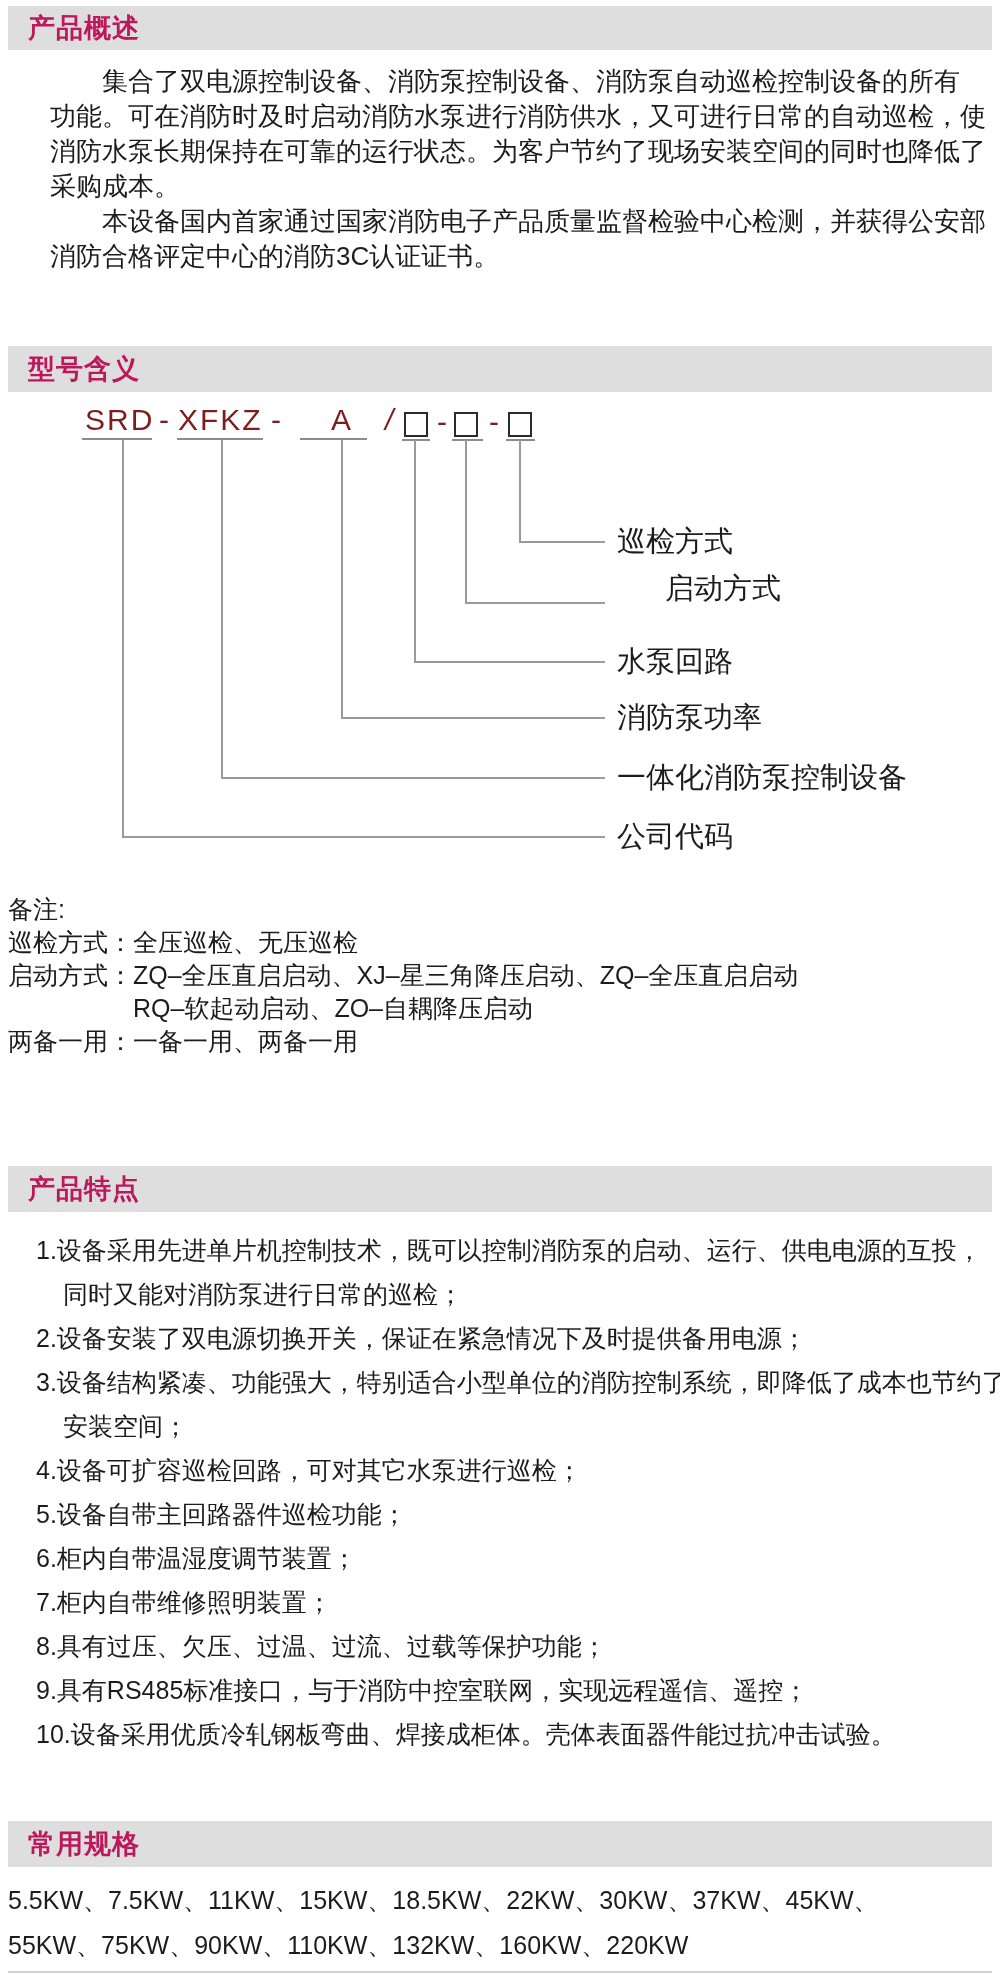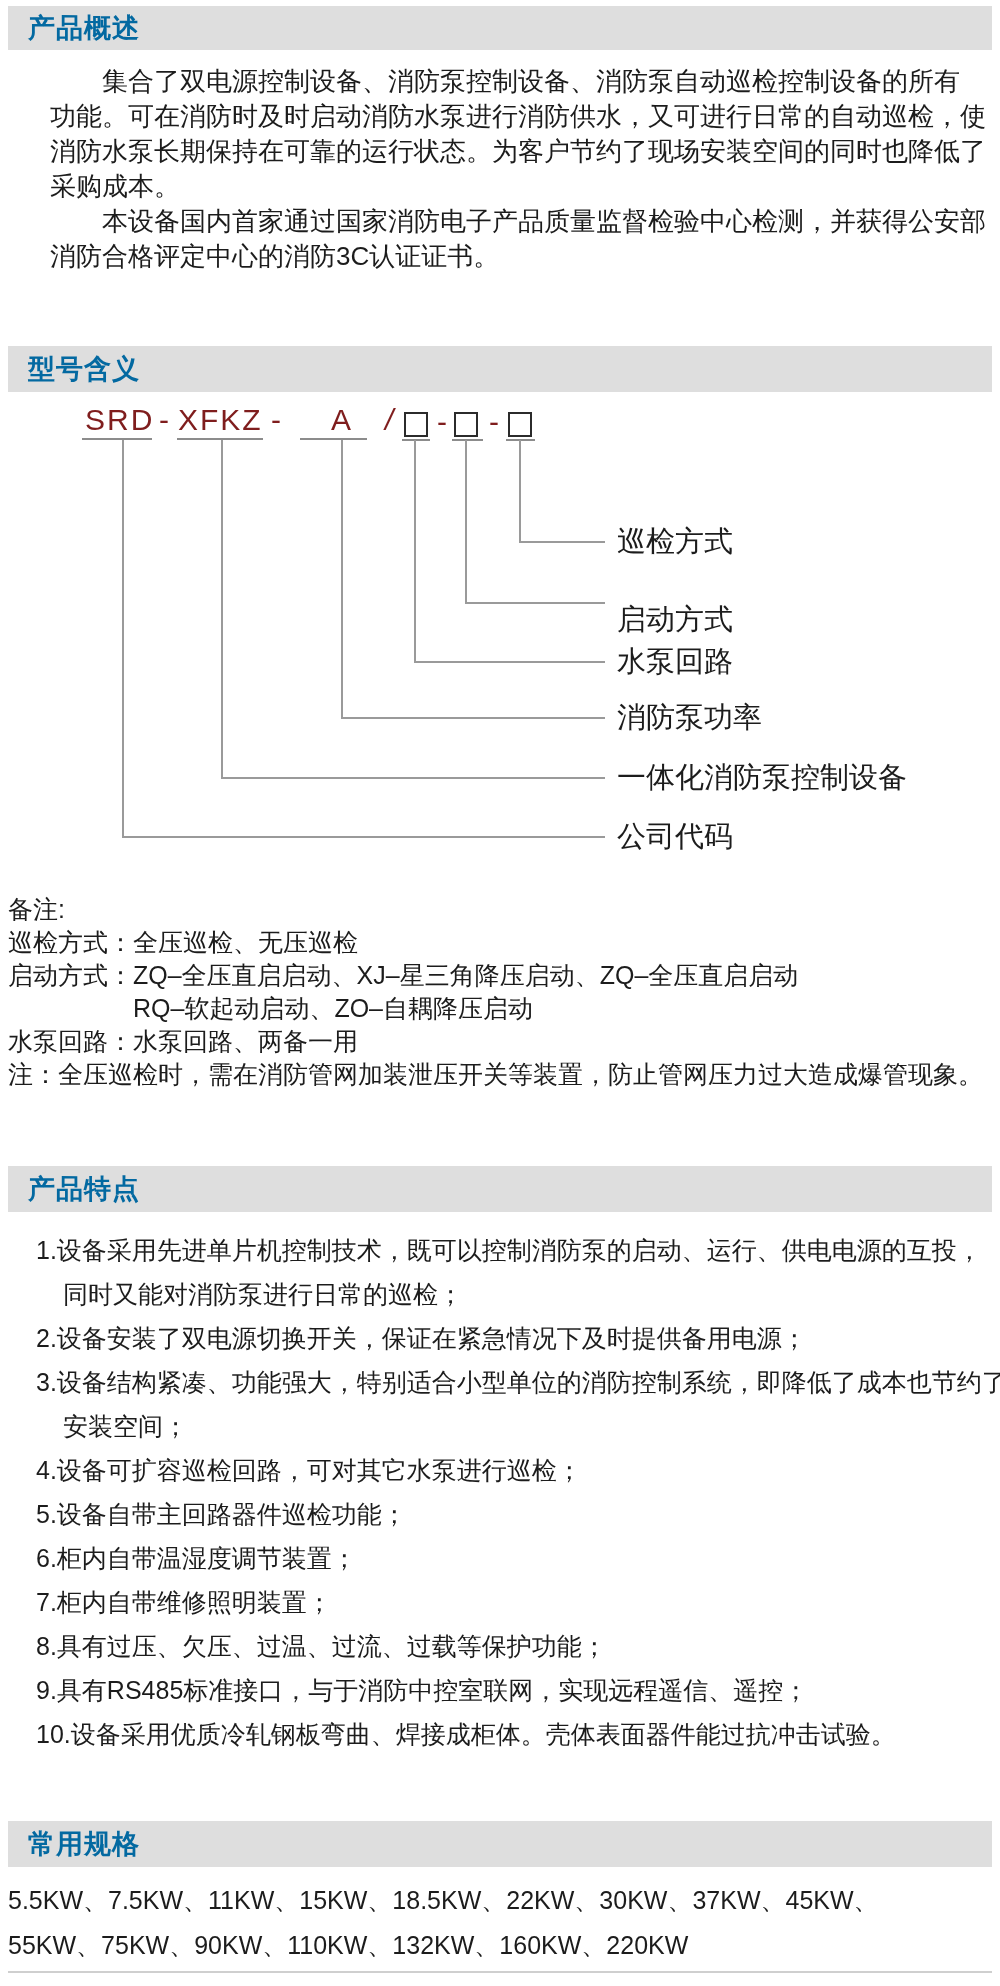"产品概述" .bar span { color: #0369a1 -> #be185d }
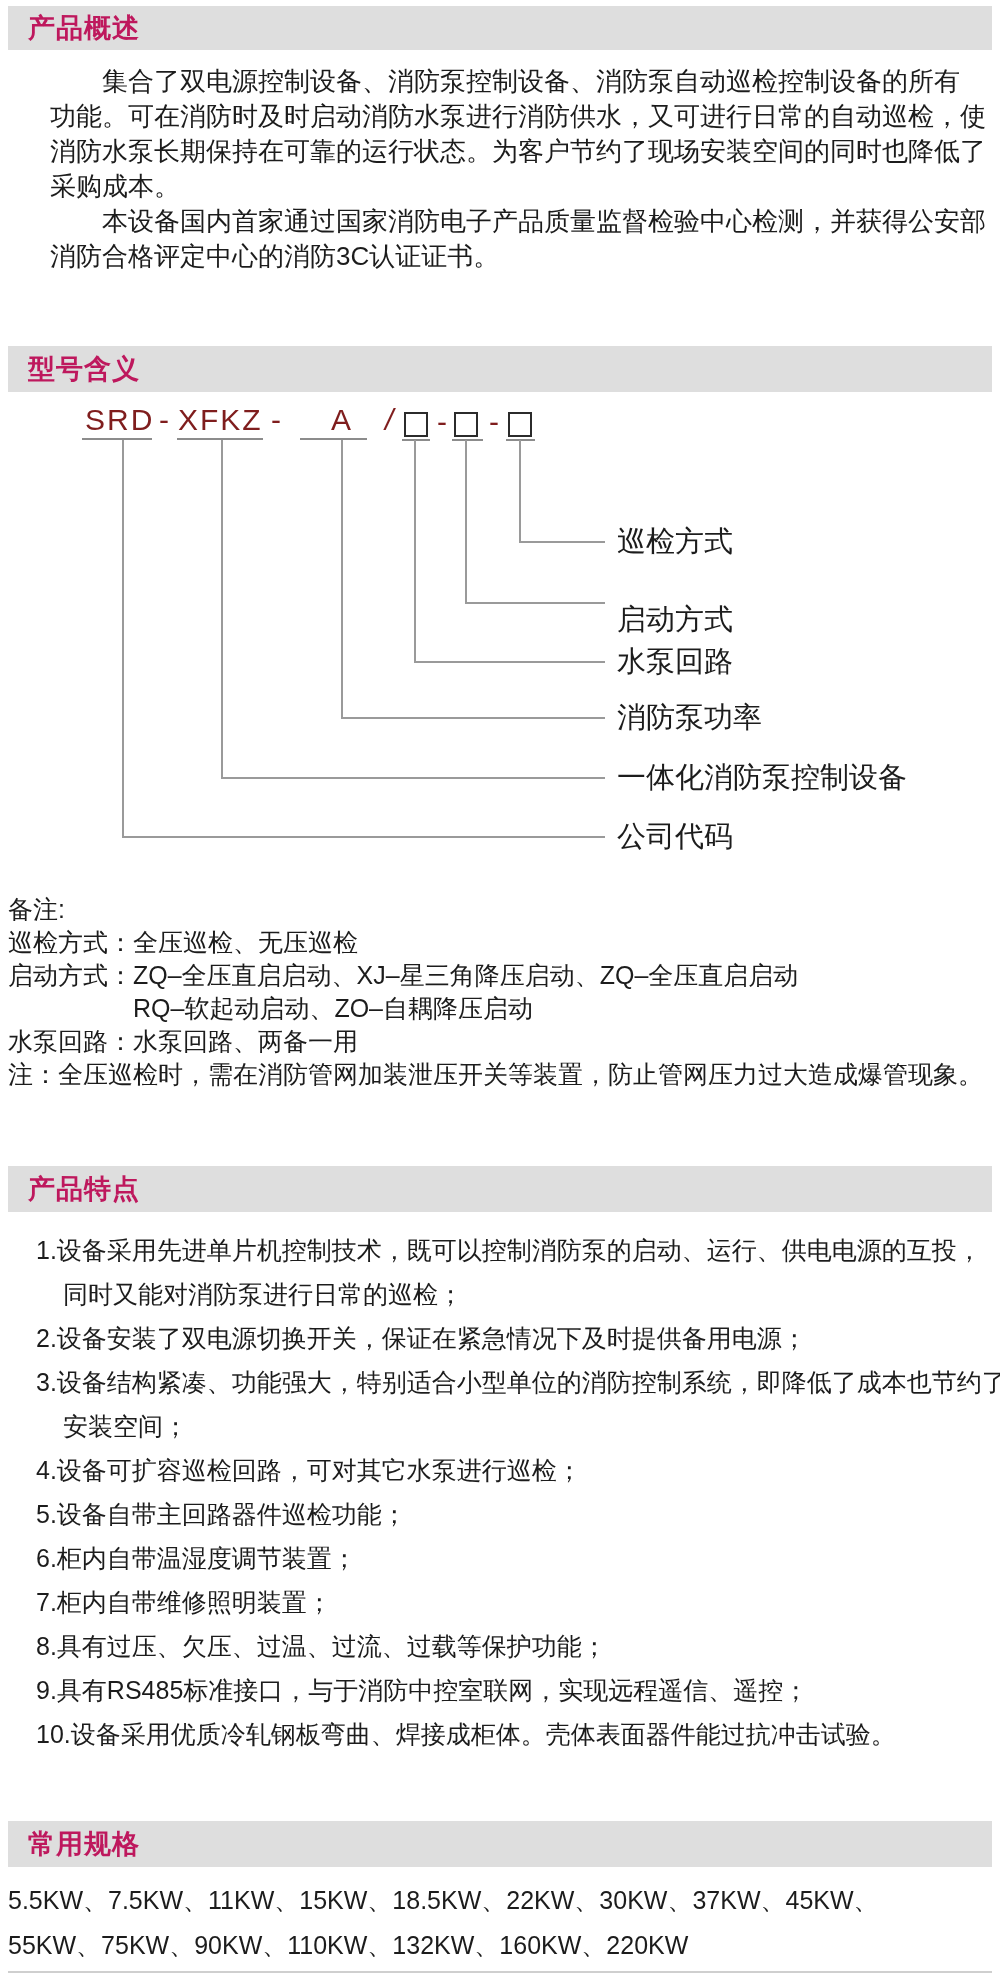"启动方式" .ml-1 { margin-left: none -> 48px; top: 198px -> 167px }
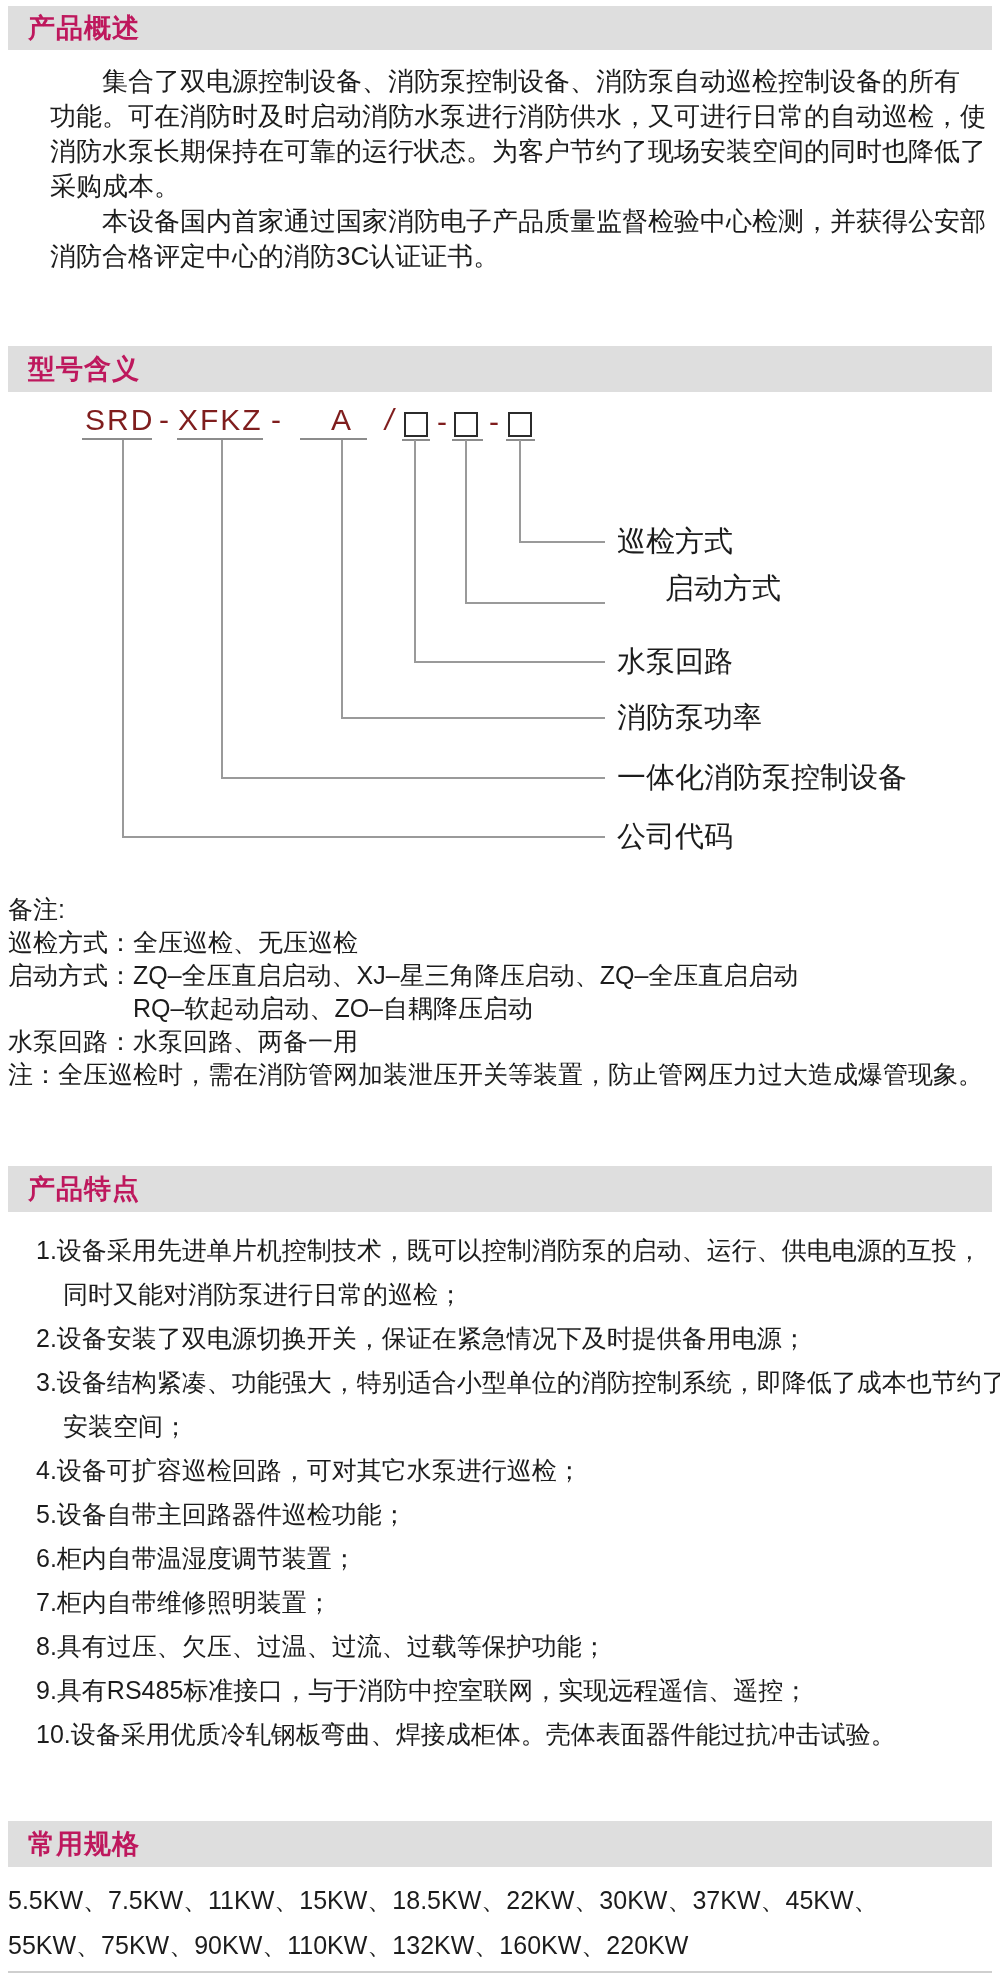"水泵回路：水泵回路、两备一用" div.ln { text: 水泵回路：水泵回路 -> 两备一用：一备一用 }
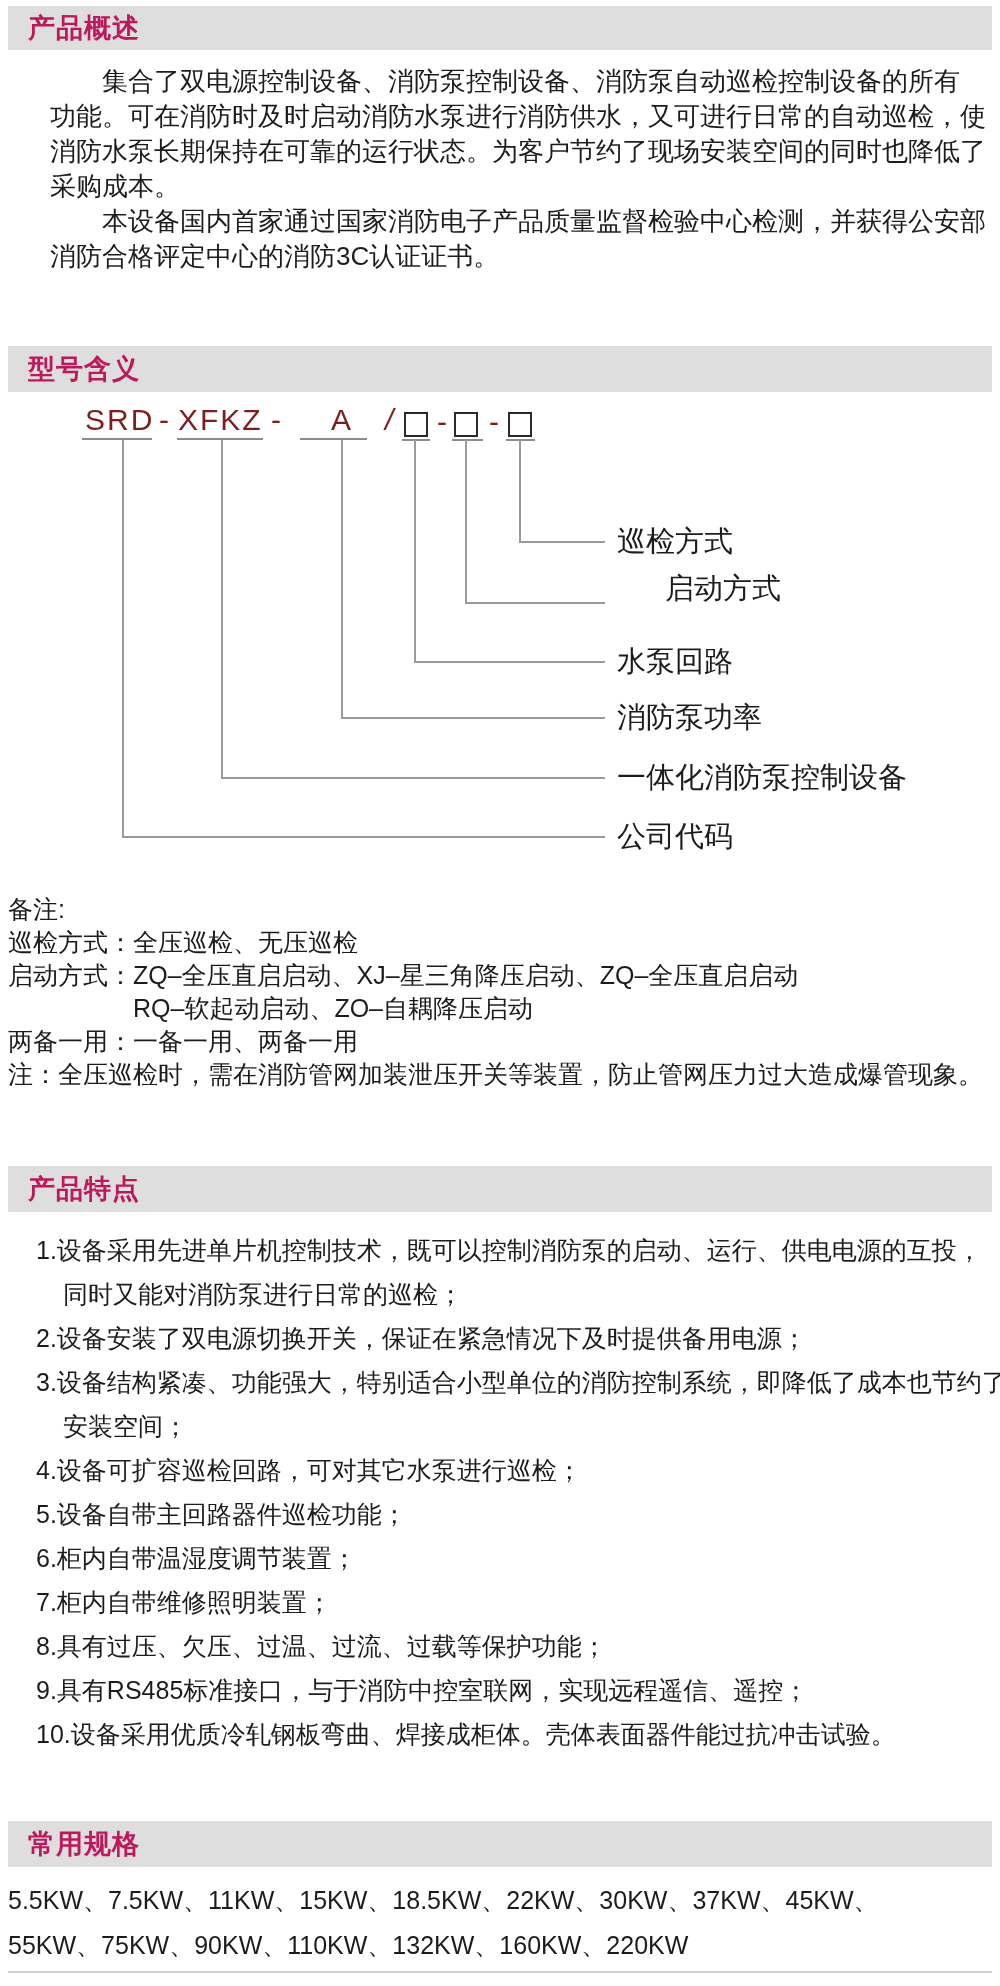"注：全压巡检时，需在消防管网加装泄压开关等装置，防止管网压力过大造成爆管现象。" div.ln { html: <div>注：全压巡检时，需在消防管网加装泄压开关等装置，防止管网压力过大造成爆管现象。</div> -> none }
